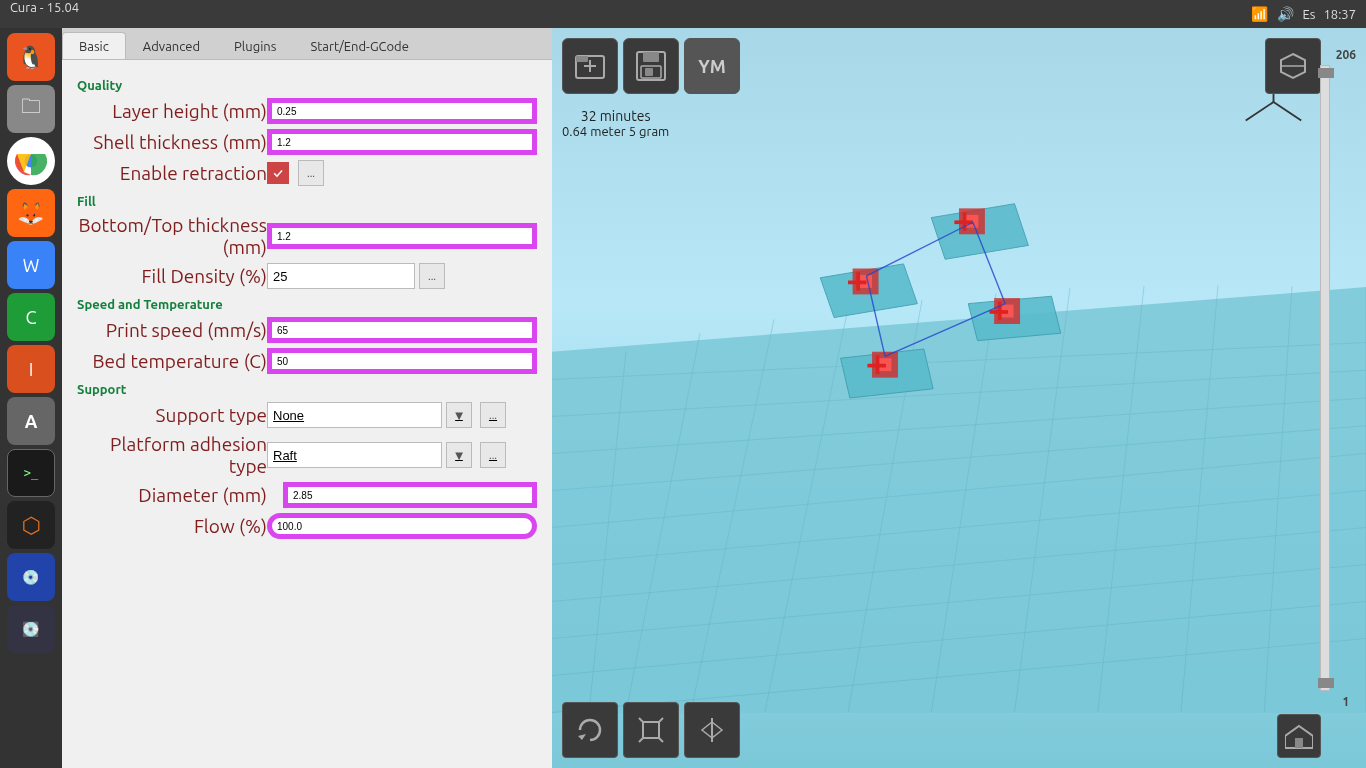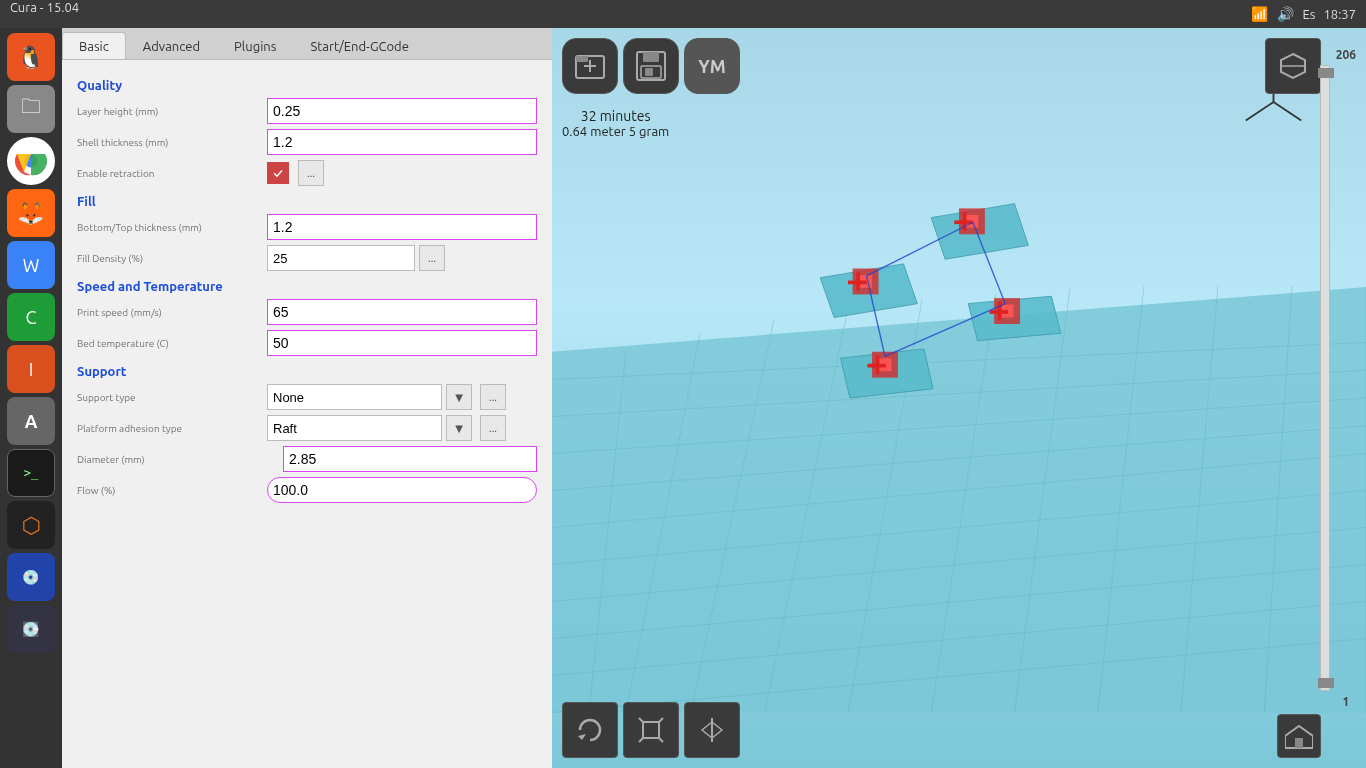"YM" .toolbar-btn { border-radius: 14px -> 6px }
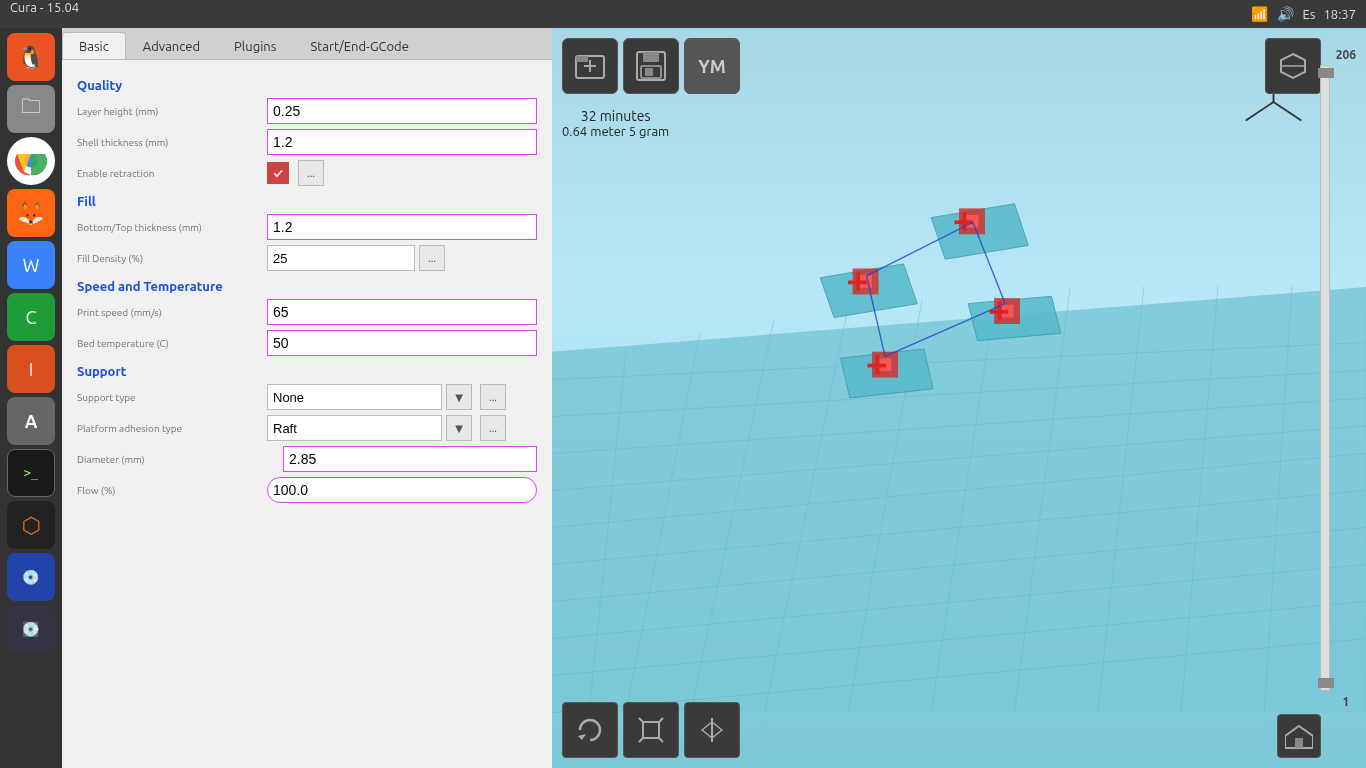"Quality" .section-title { color: #1d4ed8 -> #15803d }
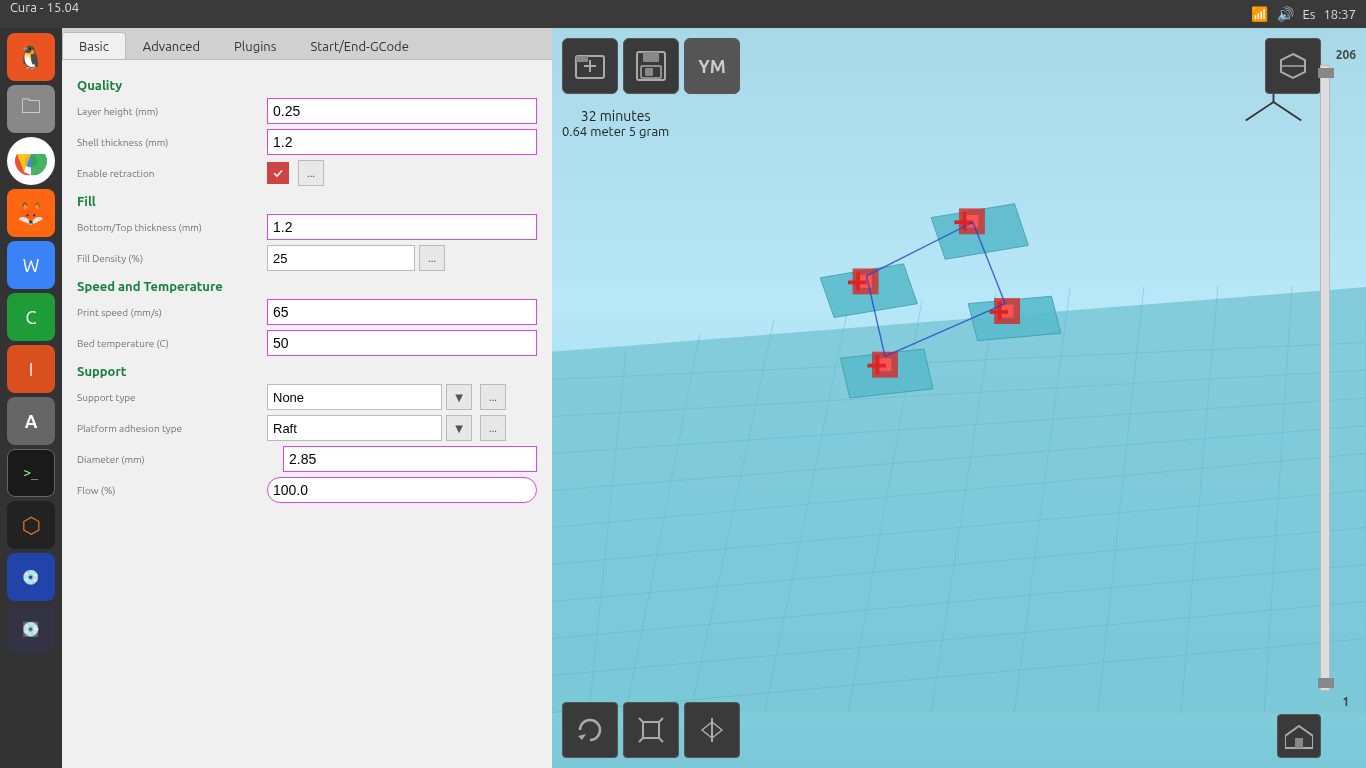"Layer height (mm)" .form-label { color: #737373 -> #7f1d1d; font-size: 10px -> 19px; text-align: none -> right }
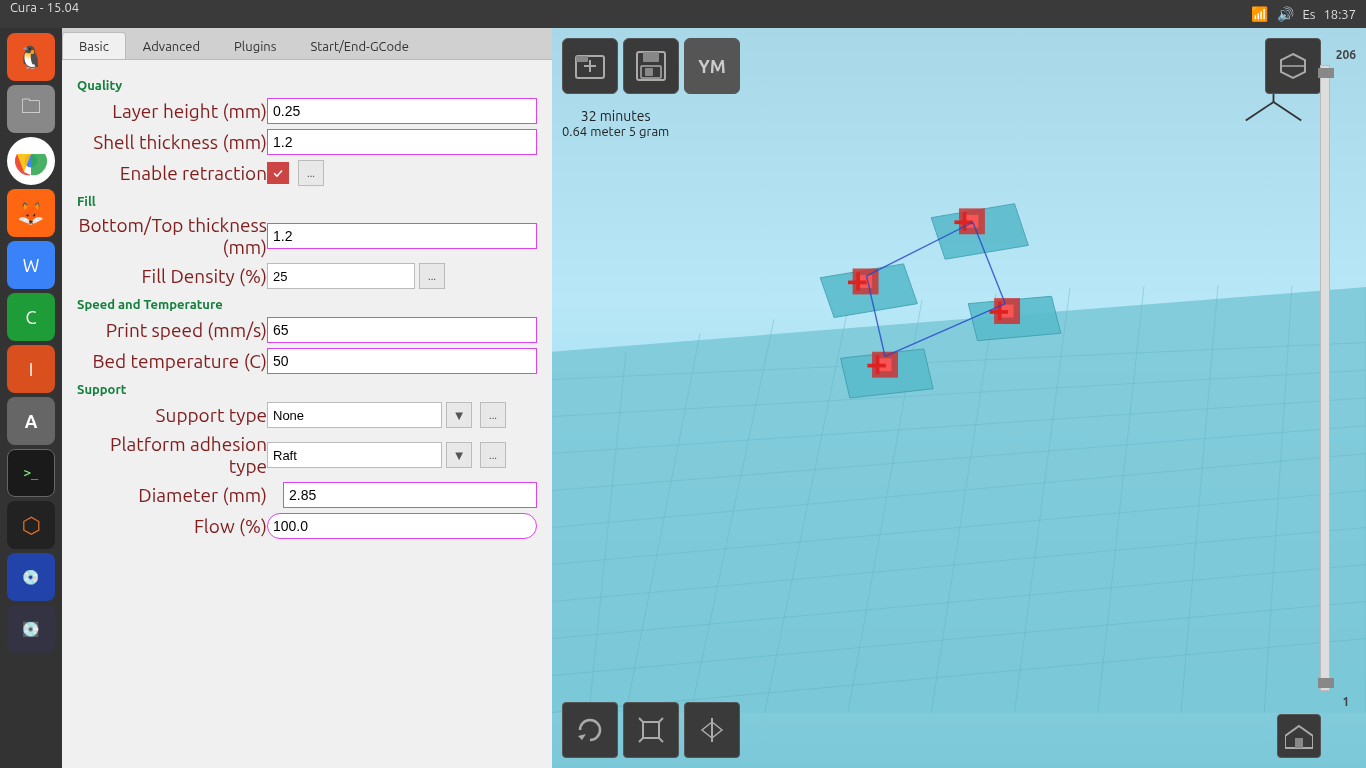"0.25" .form-input { border: 1px solid #d946ef -> 5px solid #d946ef; font-size: 14px -> 10px }
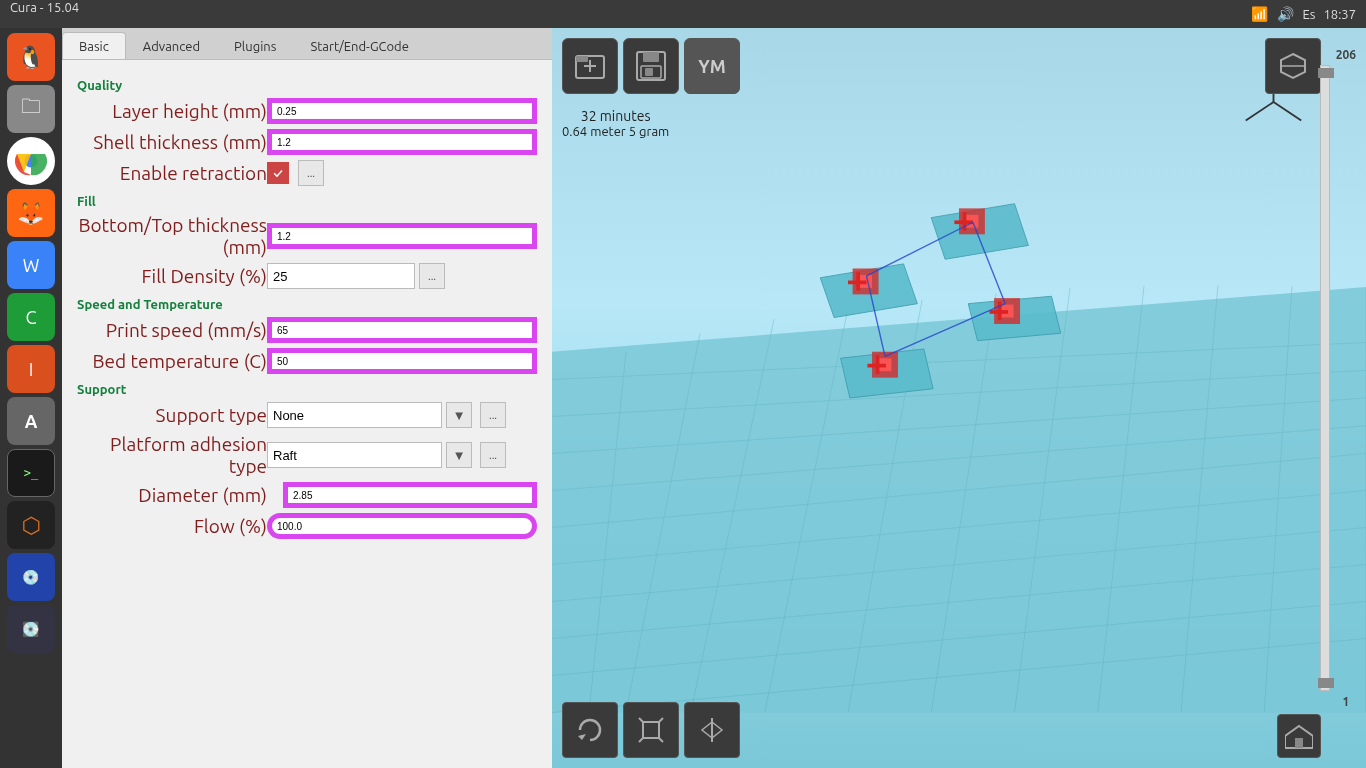"None" .dropdown-wrapper { text-decoration: none -> underline }
